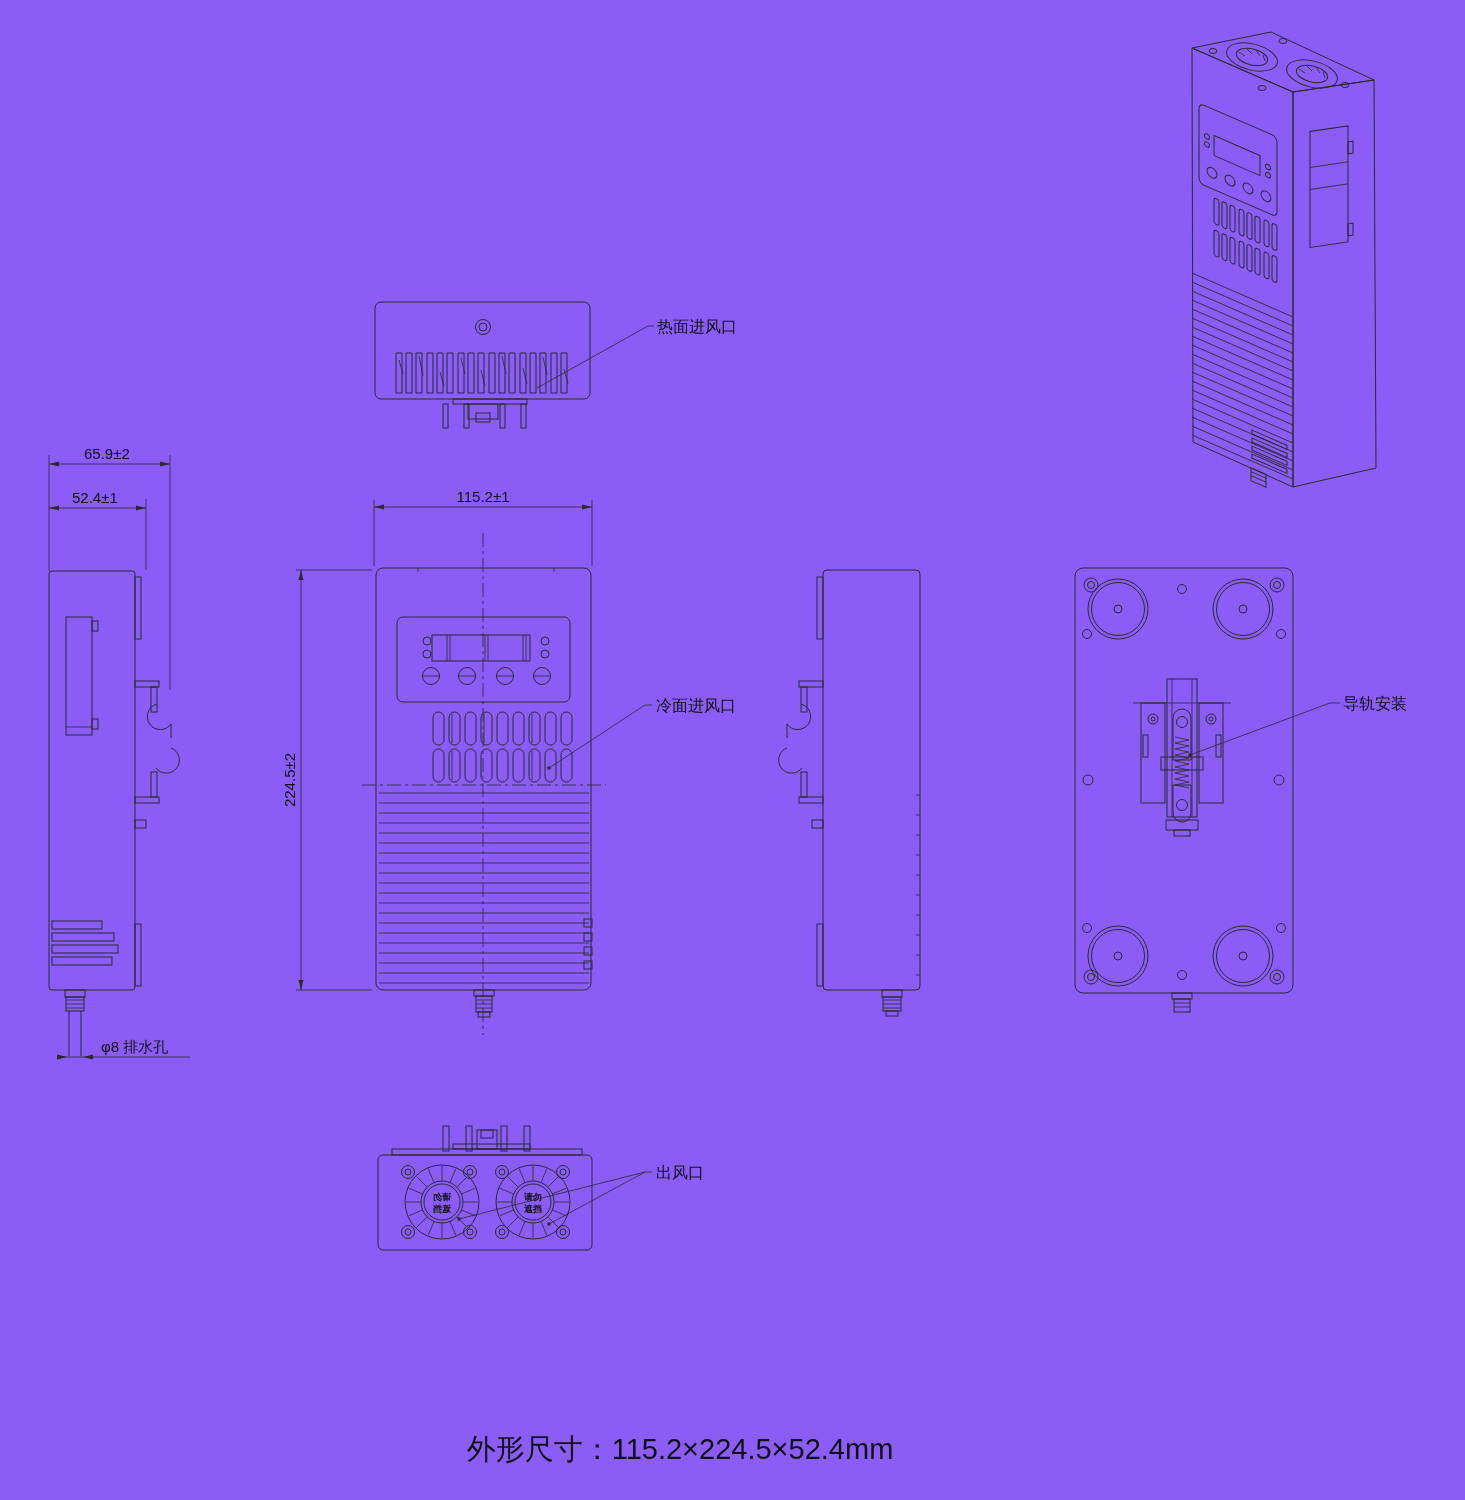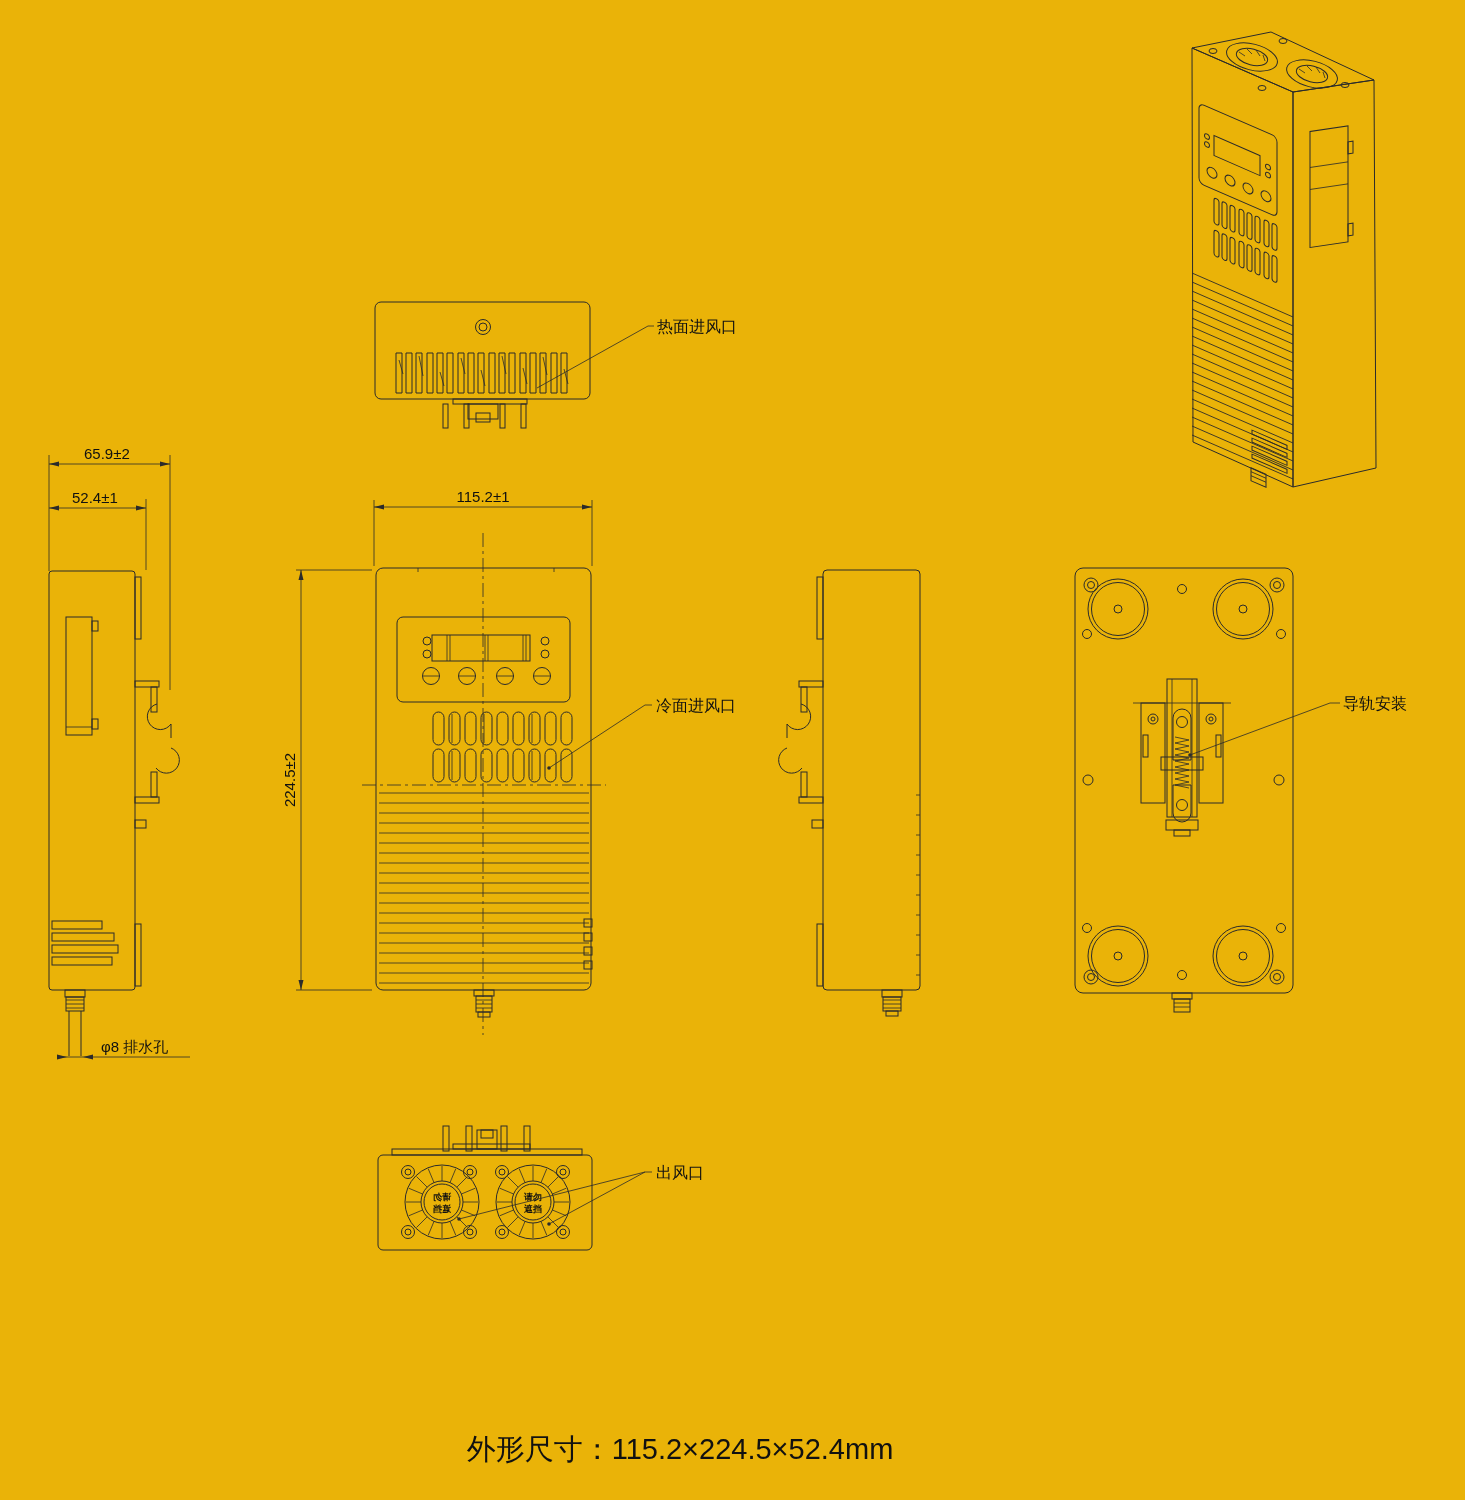"热面进风口" .canvas { background: #eab308 -> #8b5cf6 }
